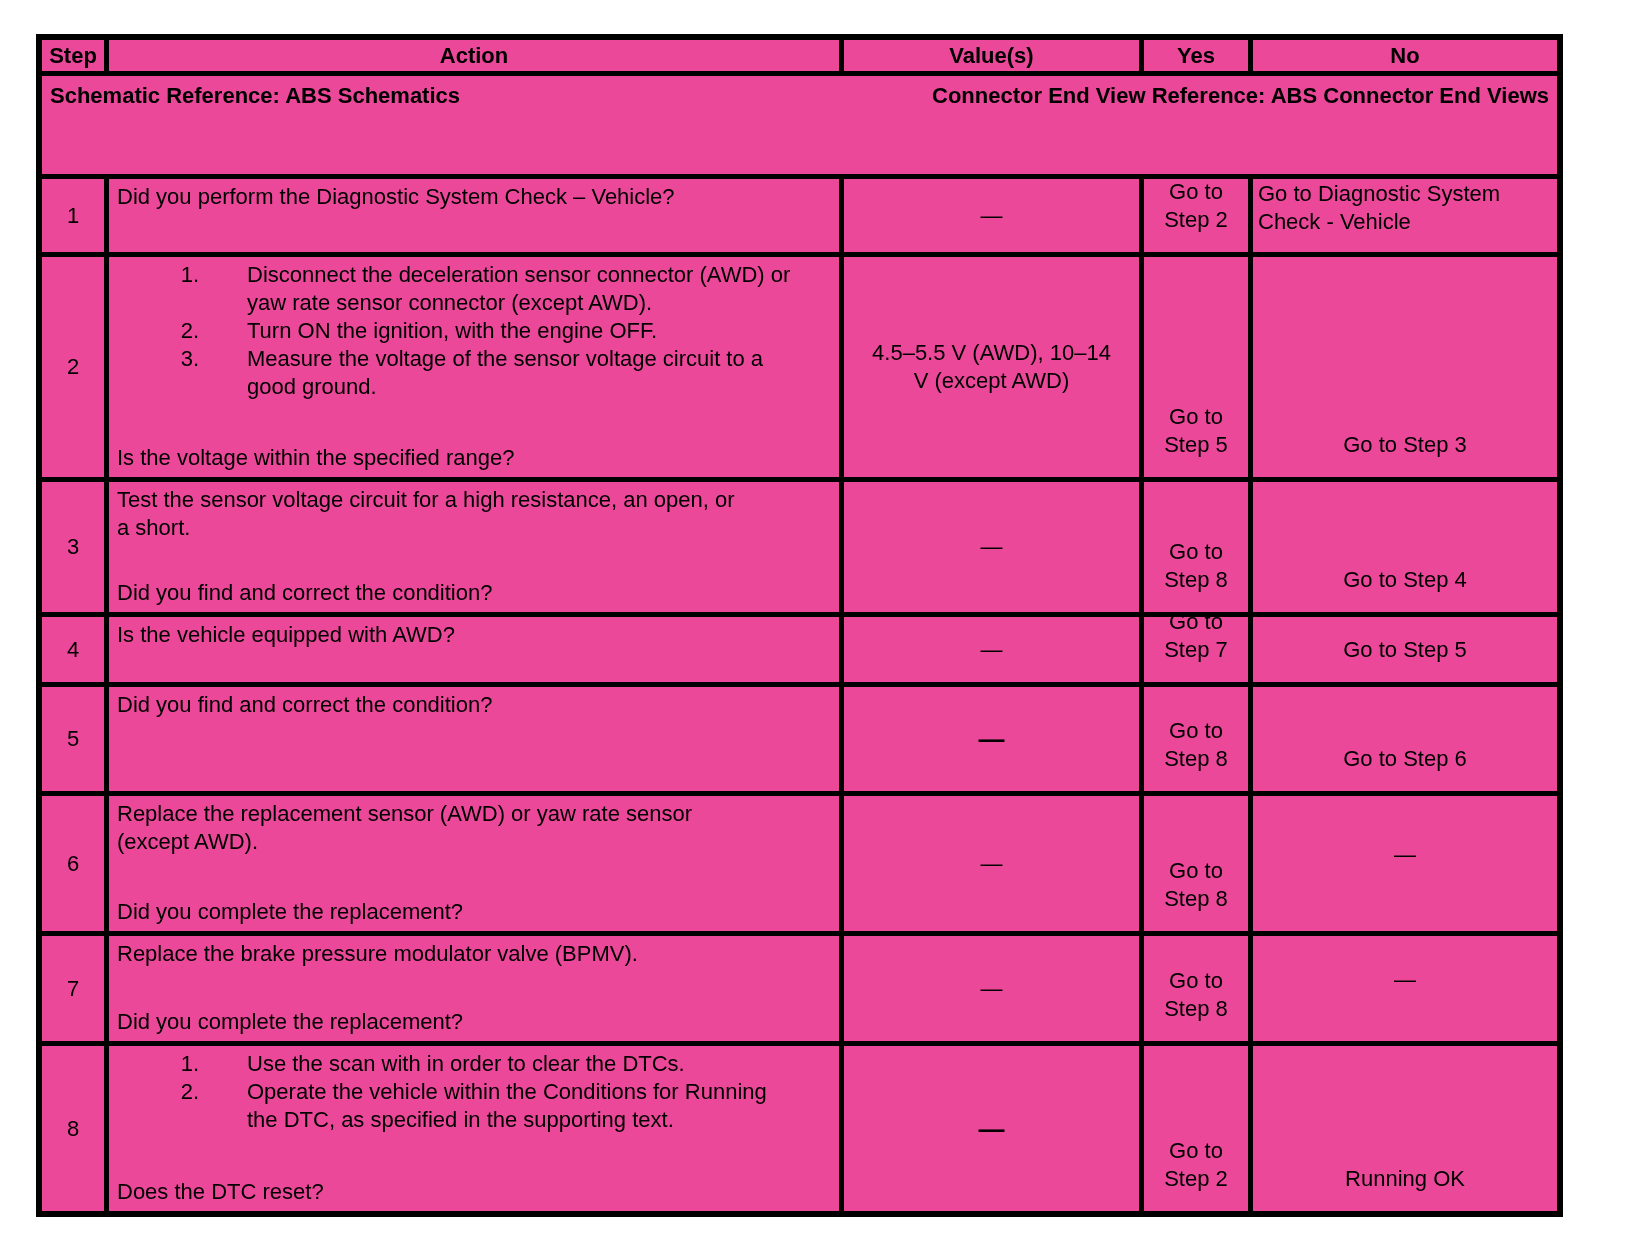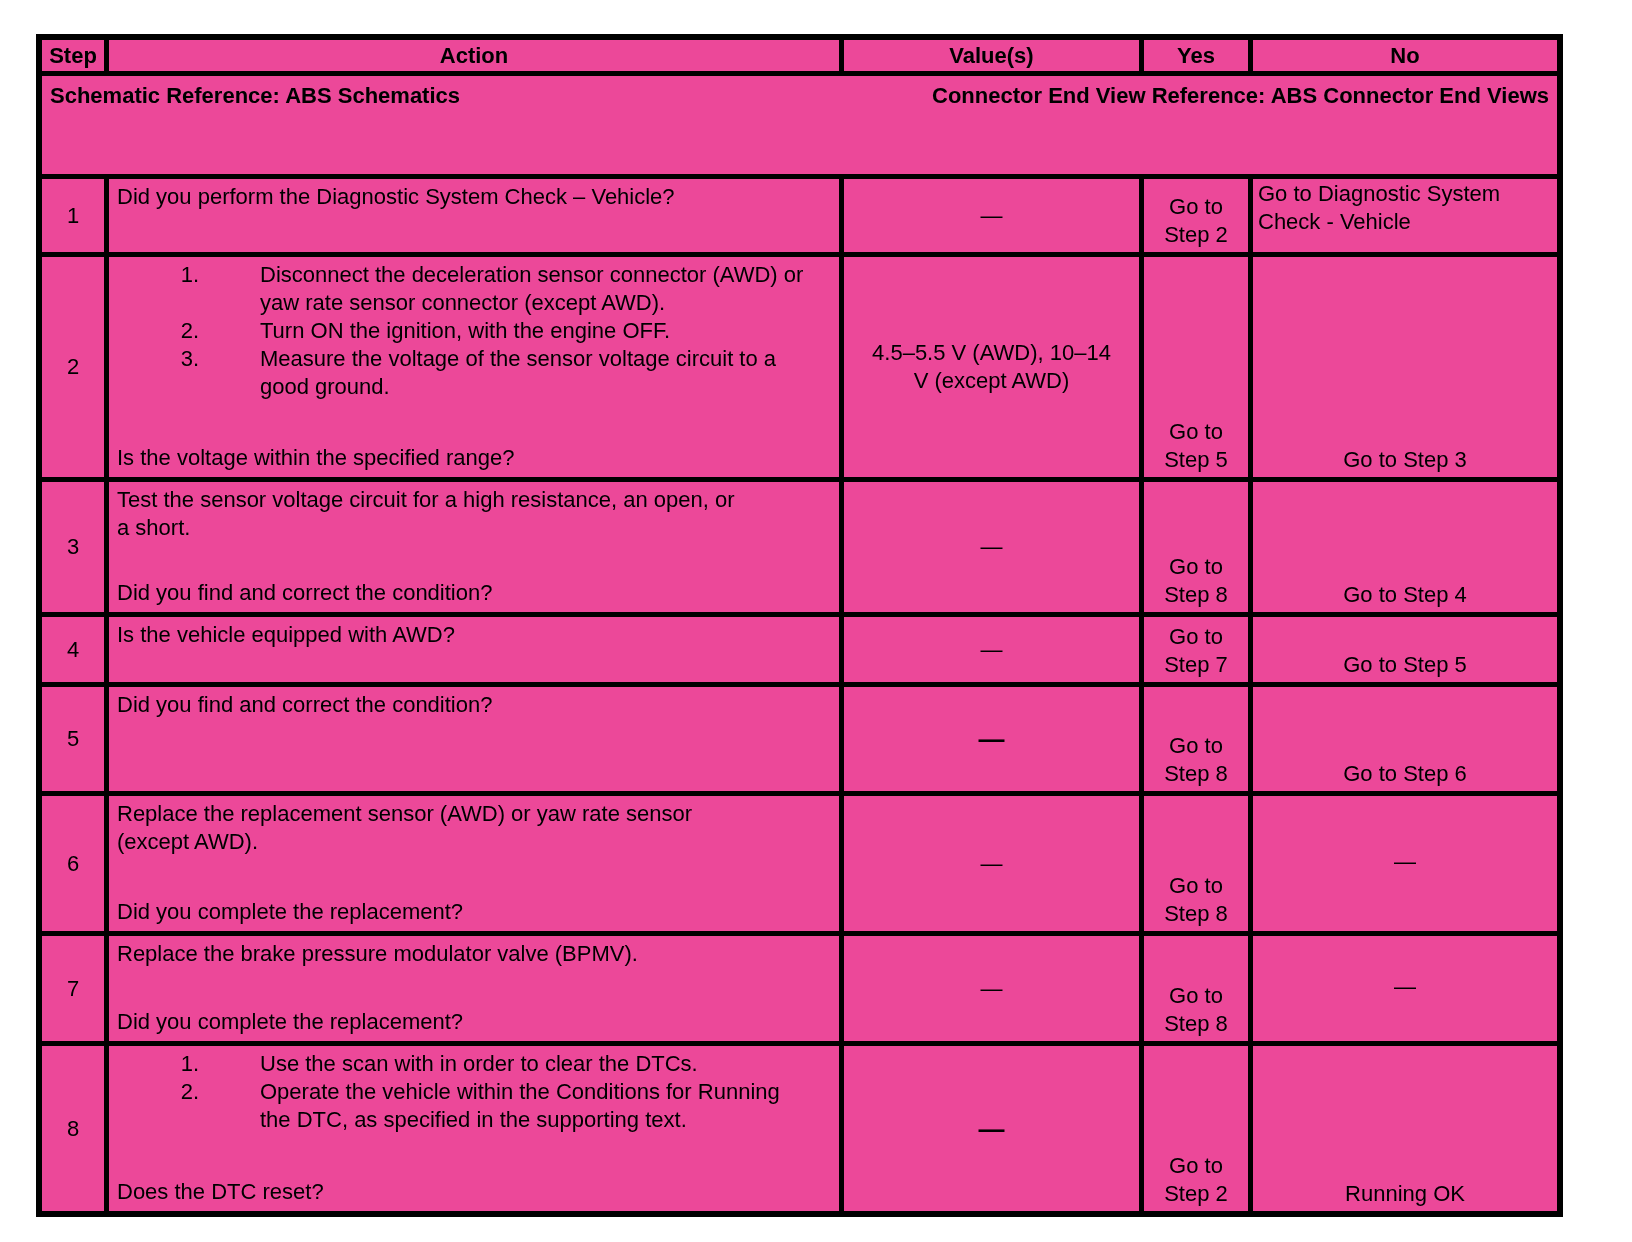"Go to" .yes, .no { padding-bottom: 3px -> 18px }
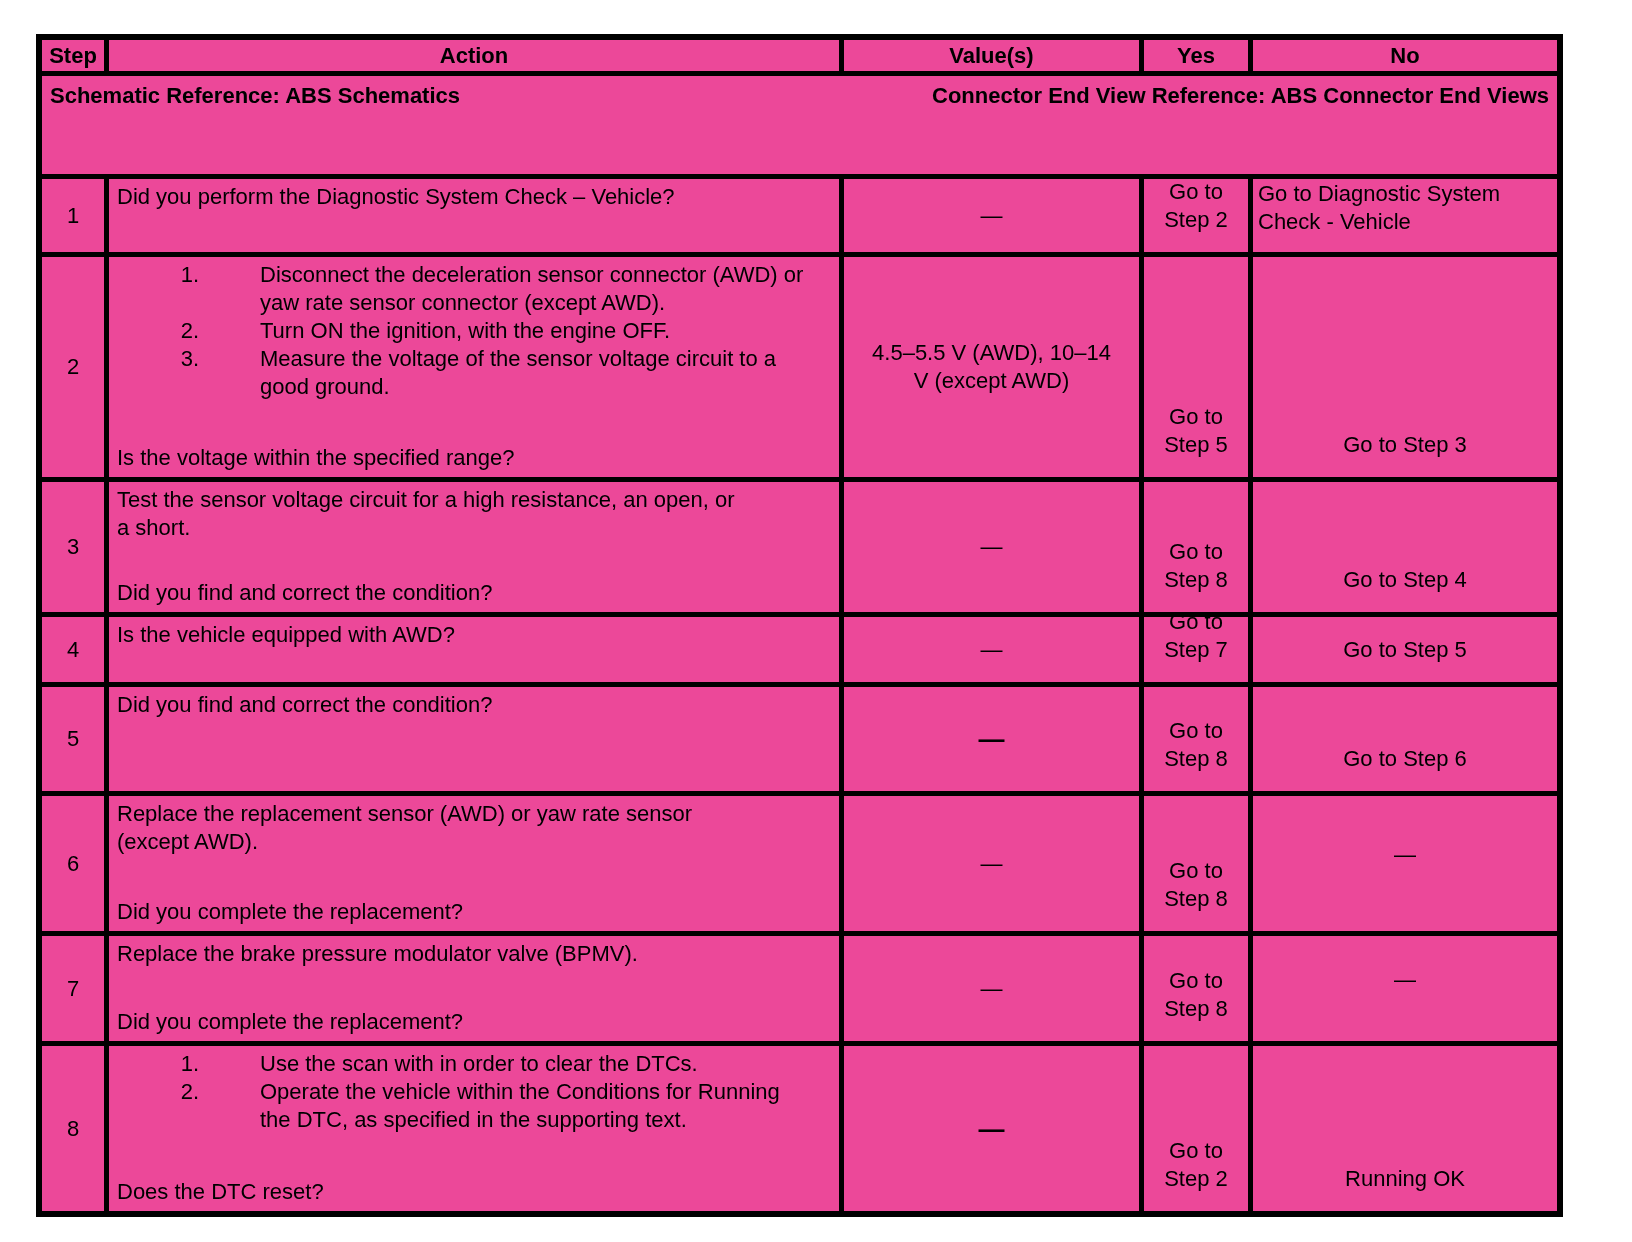"Disconnect the deceleration sensor" .oli .txt { margin-left: 61px -> 48px }
